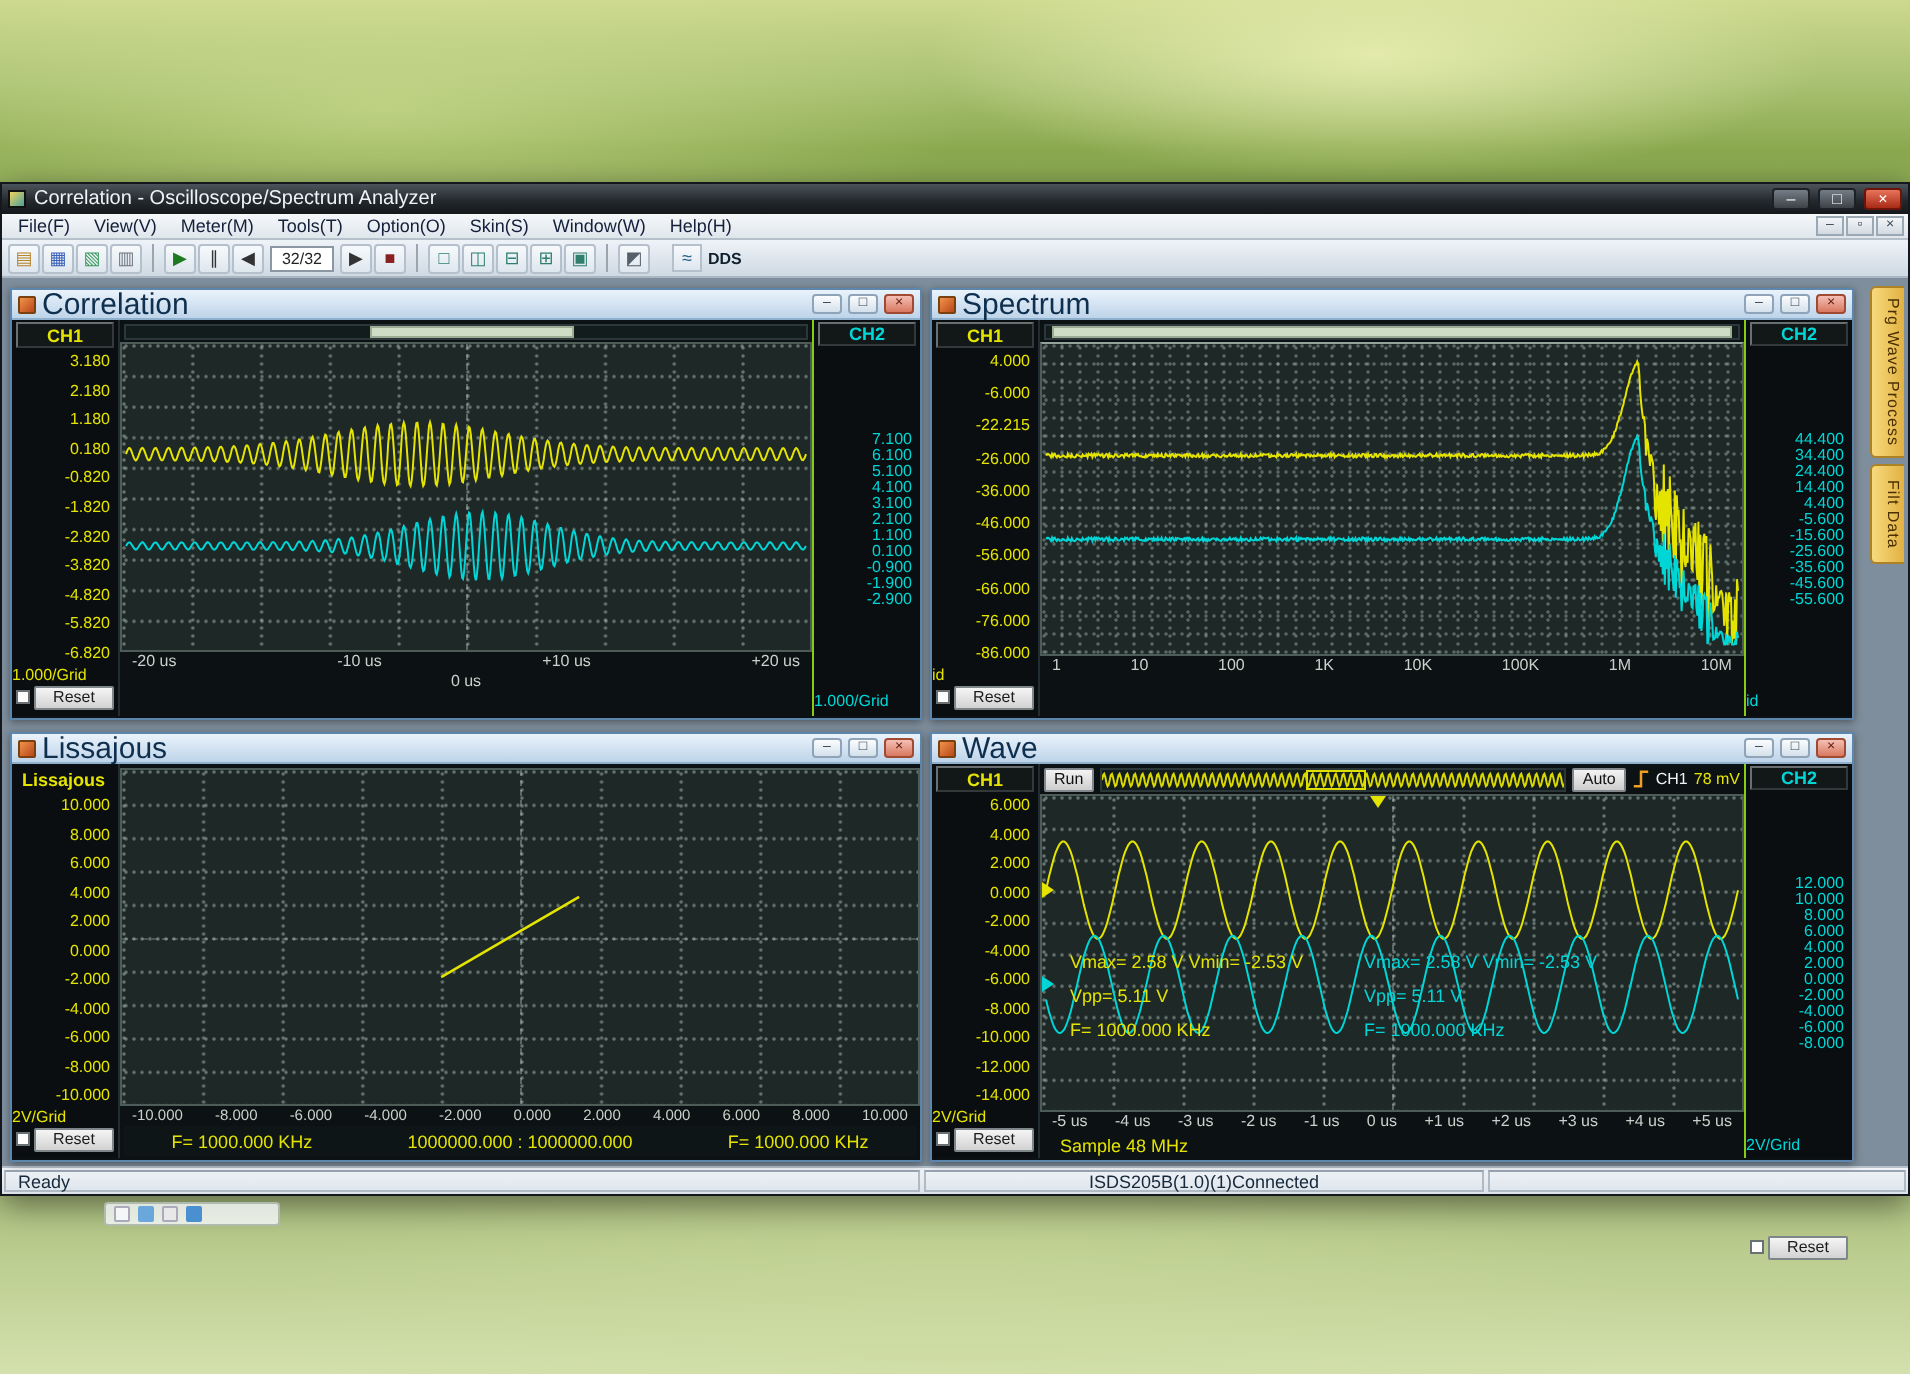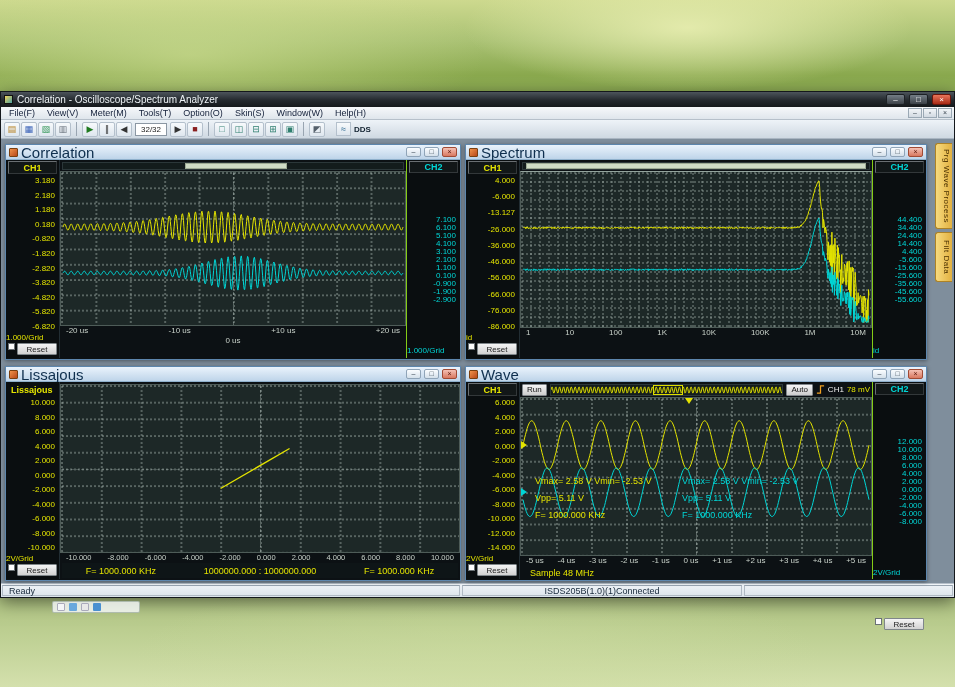"-13.127" div.tick { text: -13.127 -> -22.215 }
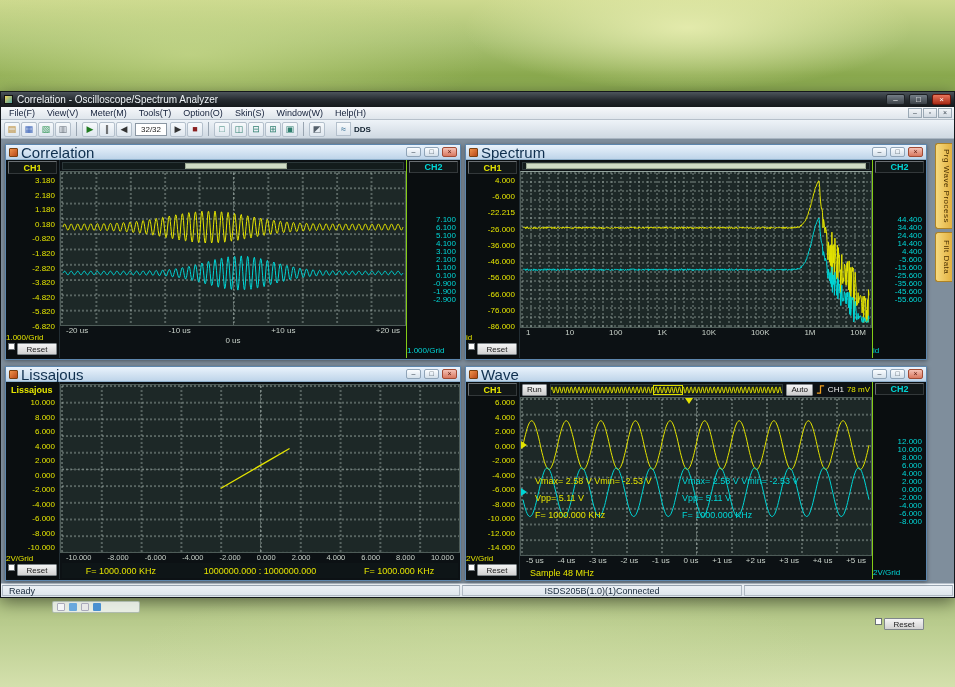"Reset" .resetrow { align-items: flex-start -> center }
